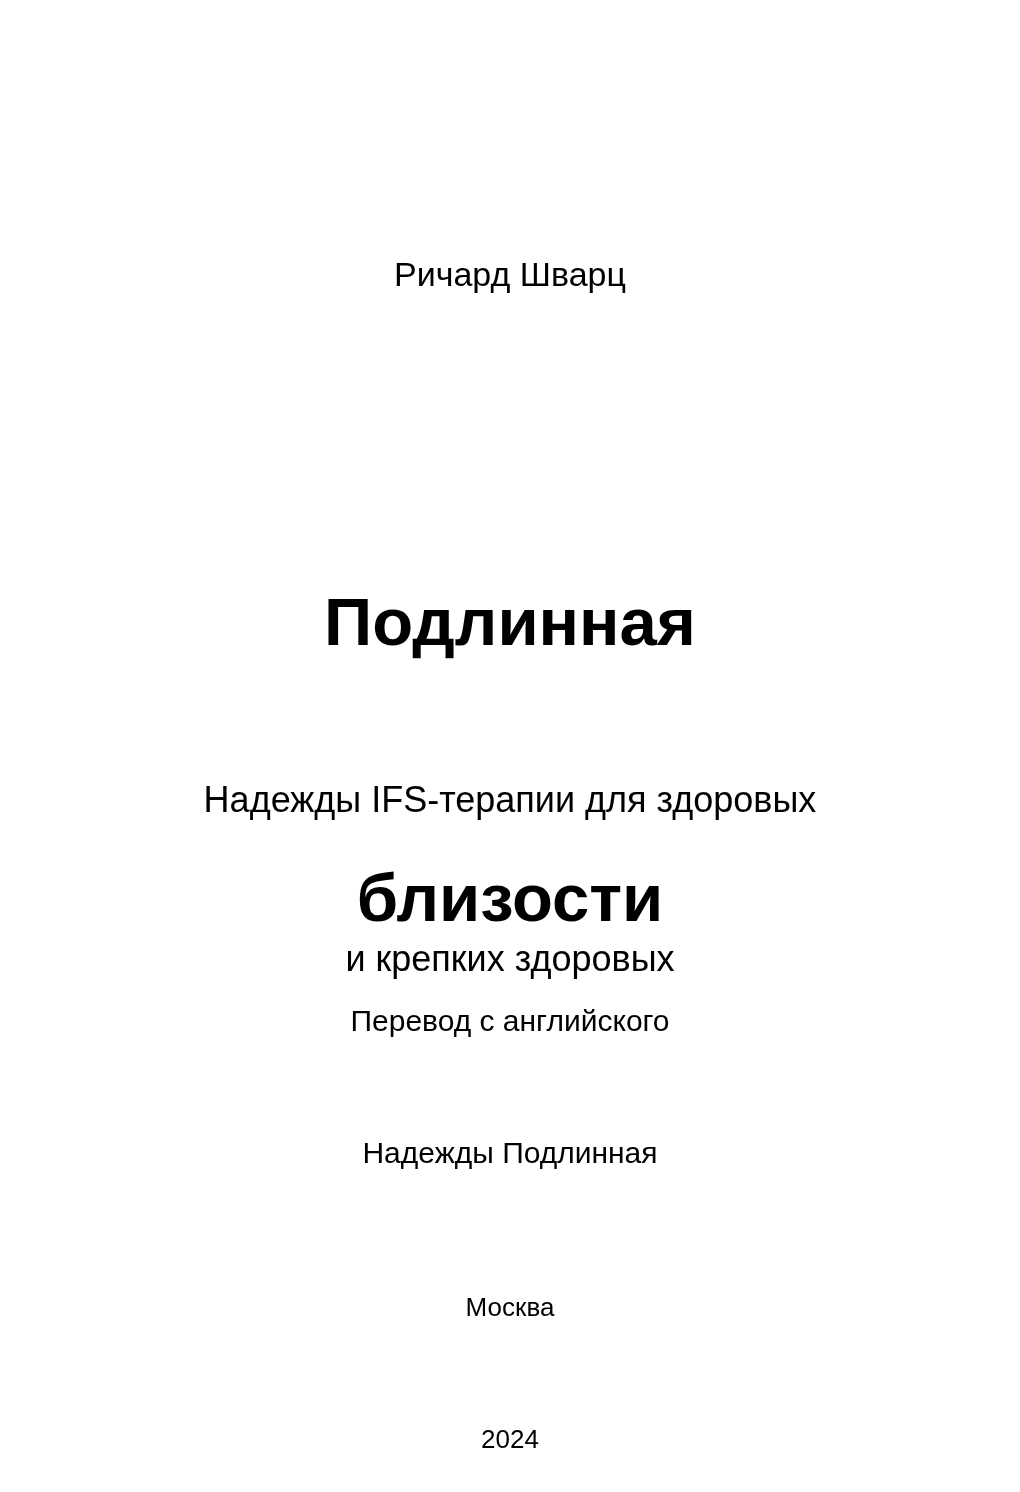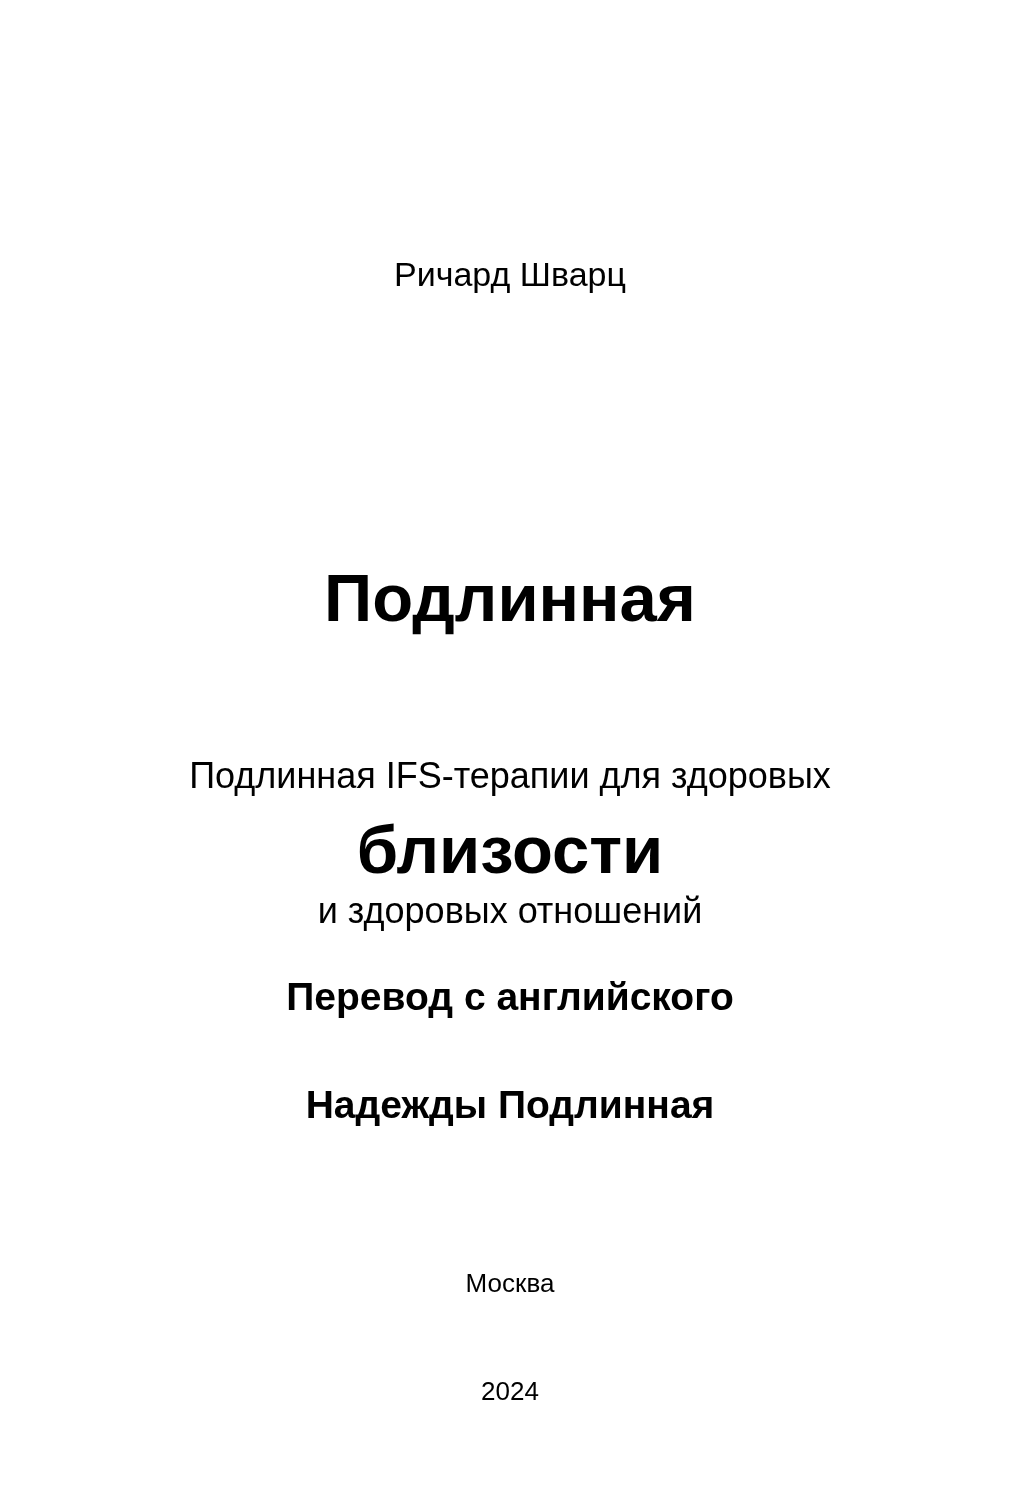"Подлинная" .line { margin-top: none -> 24px }
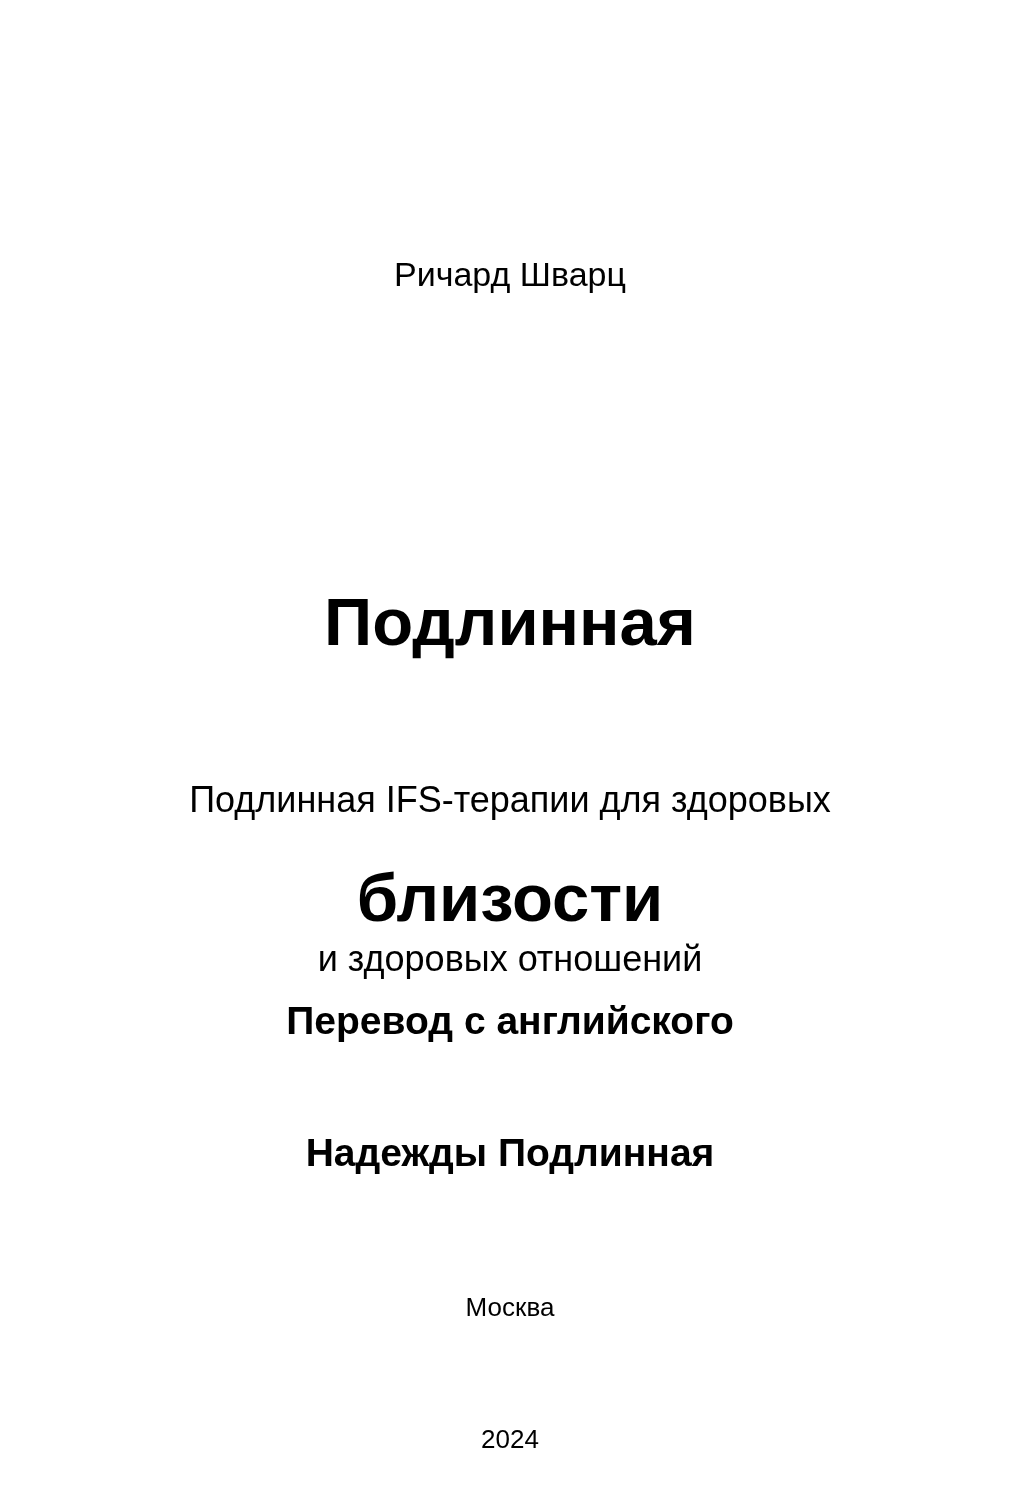"Подлинная IFS-терапии для здоровых" span.line { text: Подлинная -> Надежды }
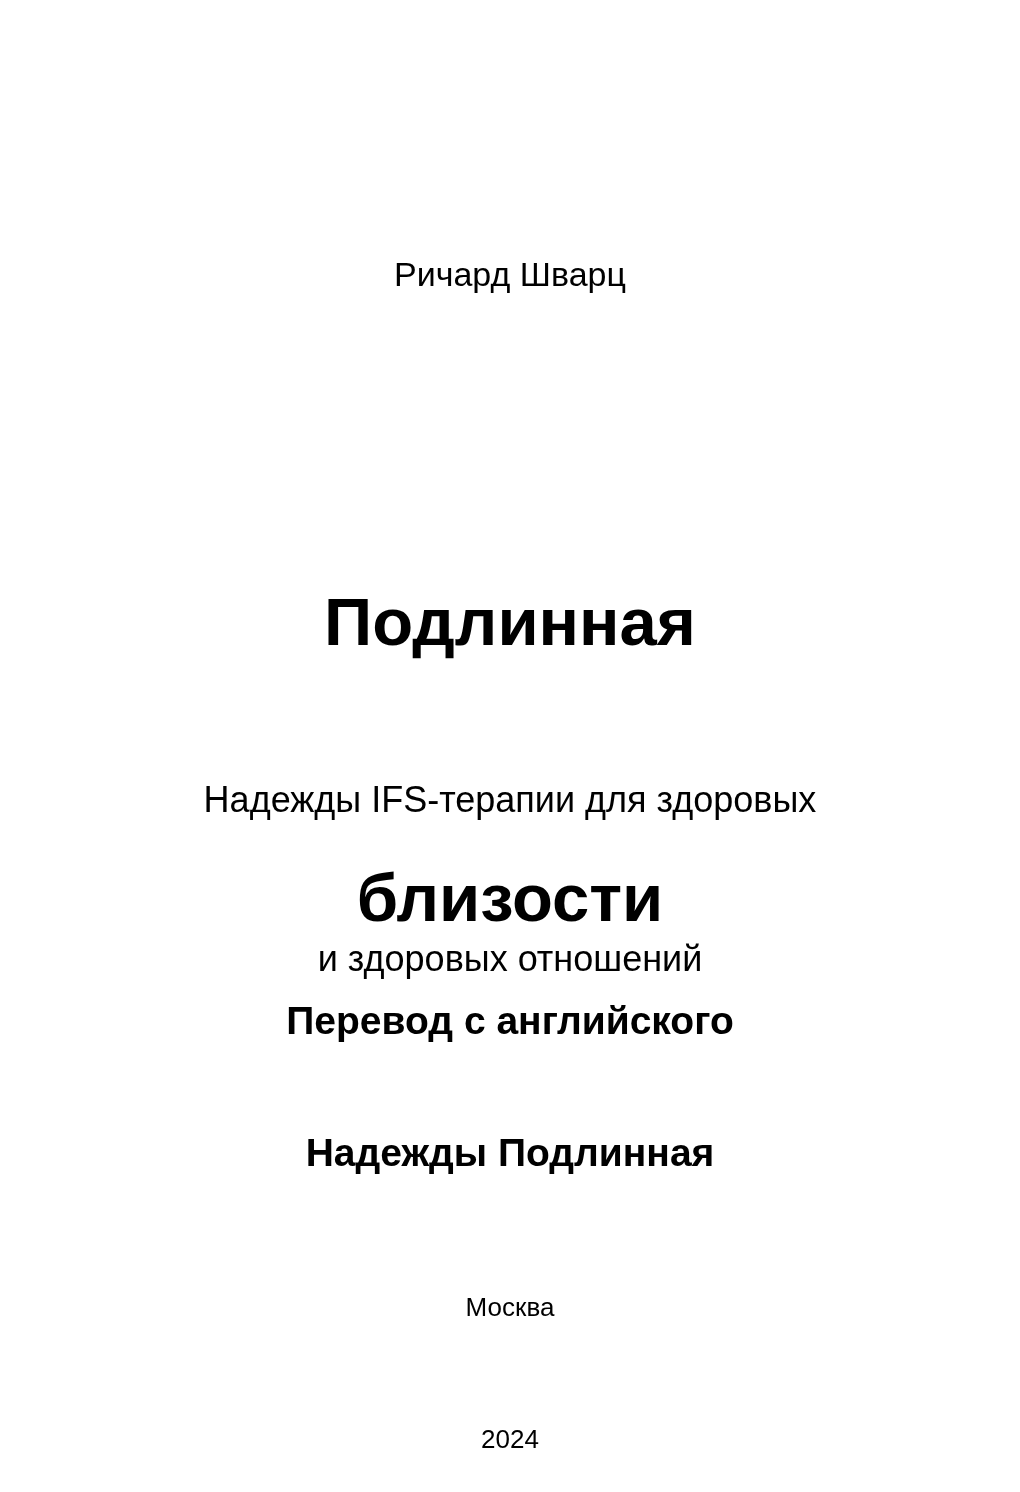"и здоровых отношений" span.line { text: здоровых отношений -> крепких здоровых }
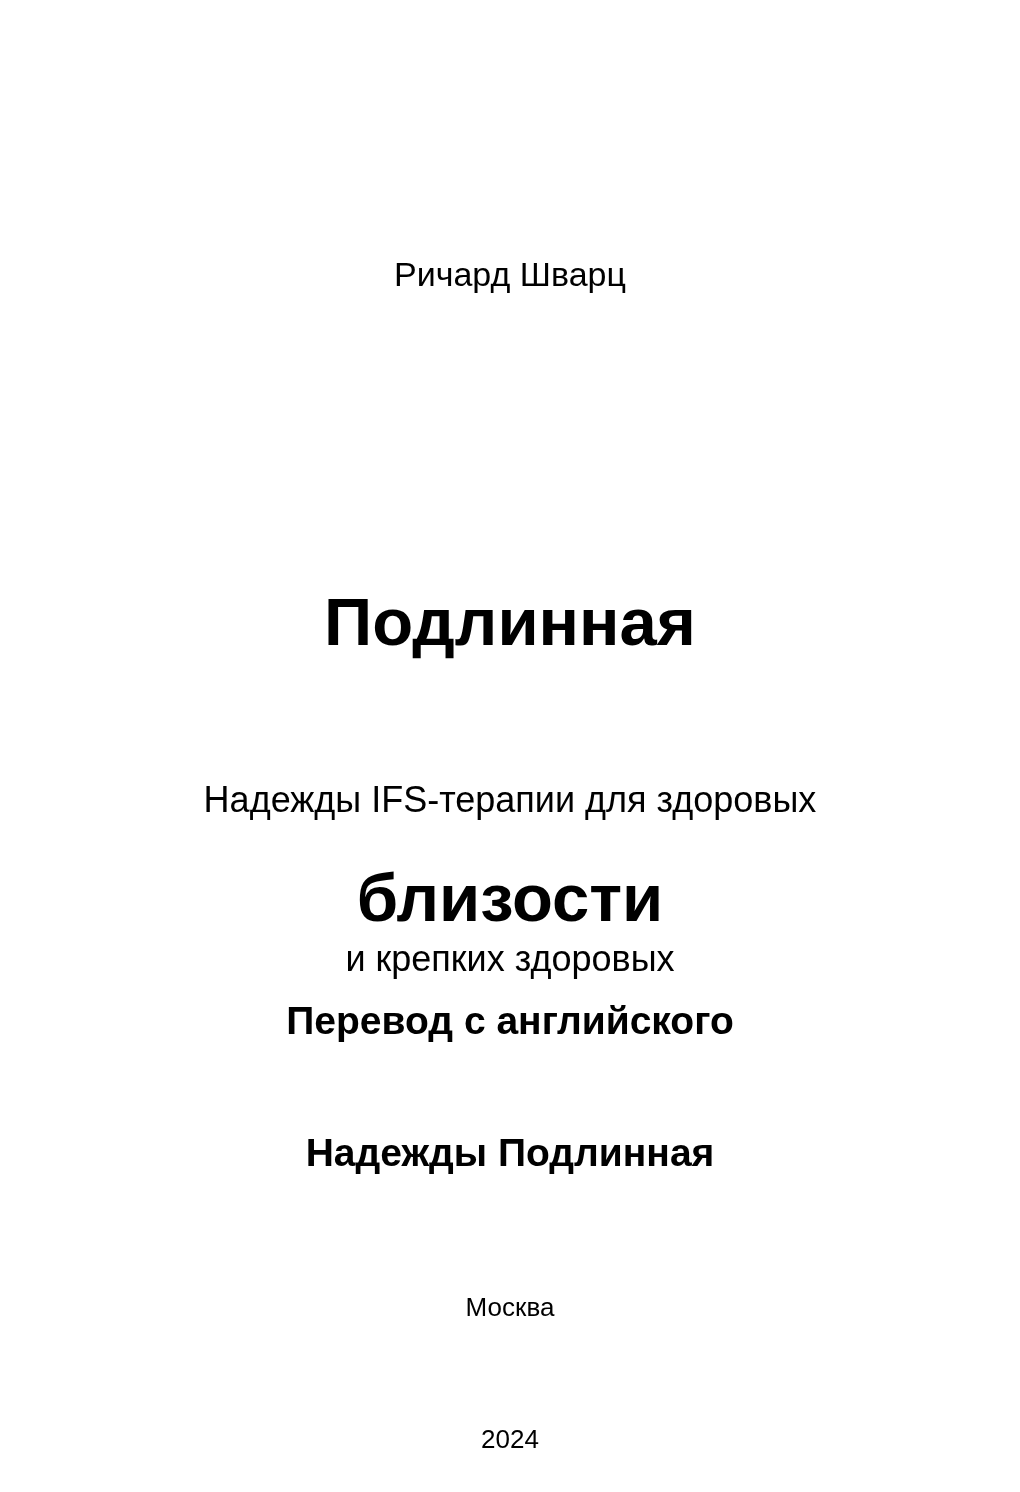"Перевод с английского" .translation { font-size: 39px -> 30px; font-weight: 700 -> 400 }
